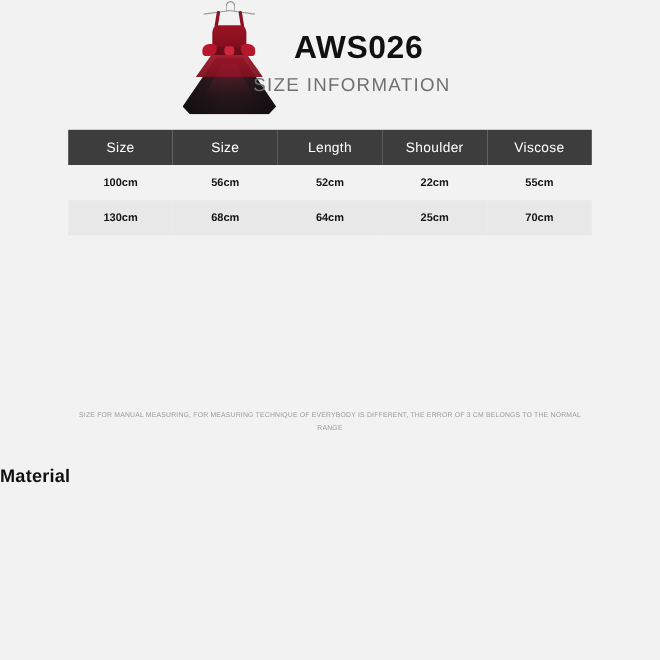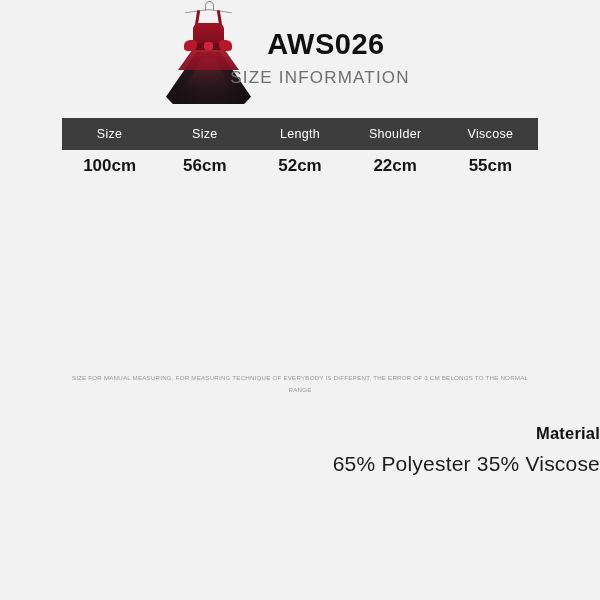"100cm" table.size-table tbody td { font-size: 17px -> 10px }
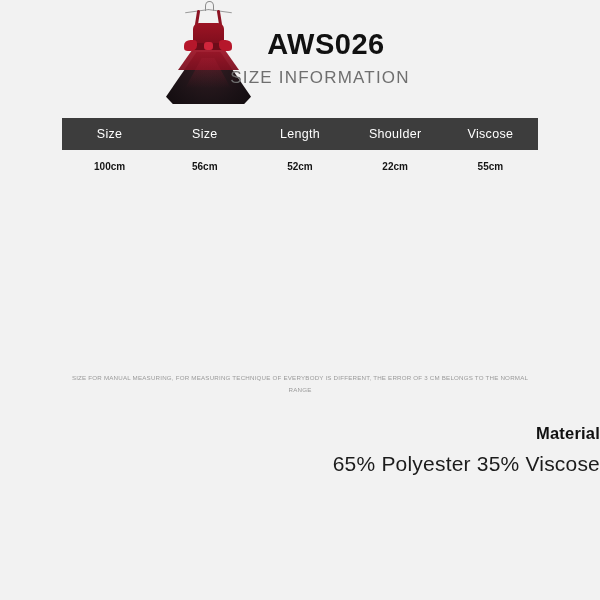"130cm" tr { html: none -> <tr> <td>130cm</td> <td>68cm</td> <td>64cm</td> <td>25cm</td> <td>70cm</td> </tr> }
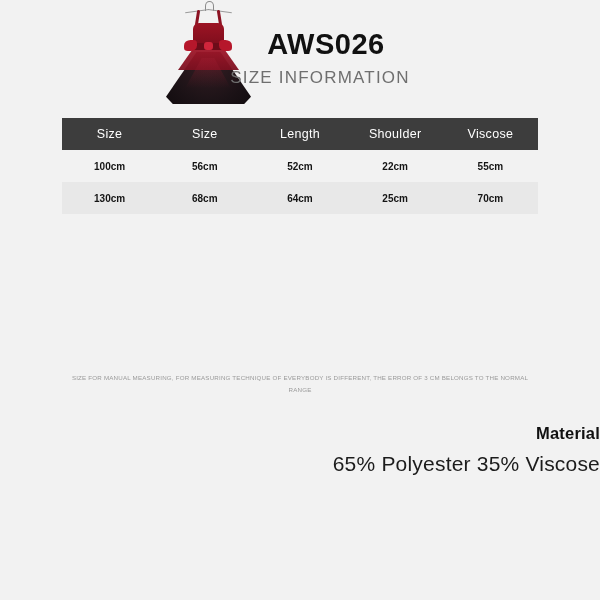"Material" .material-block { text-align: right -> left }
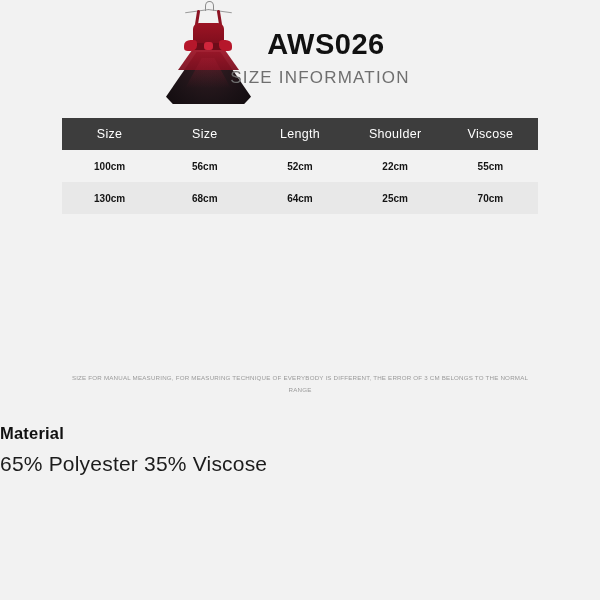"65% Polyester 35% Viscose" div.material-value { html: <div>65% Polyester 35% Viscose</div> -> none }
